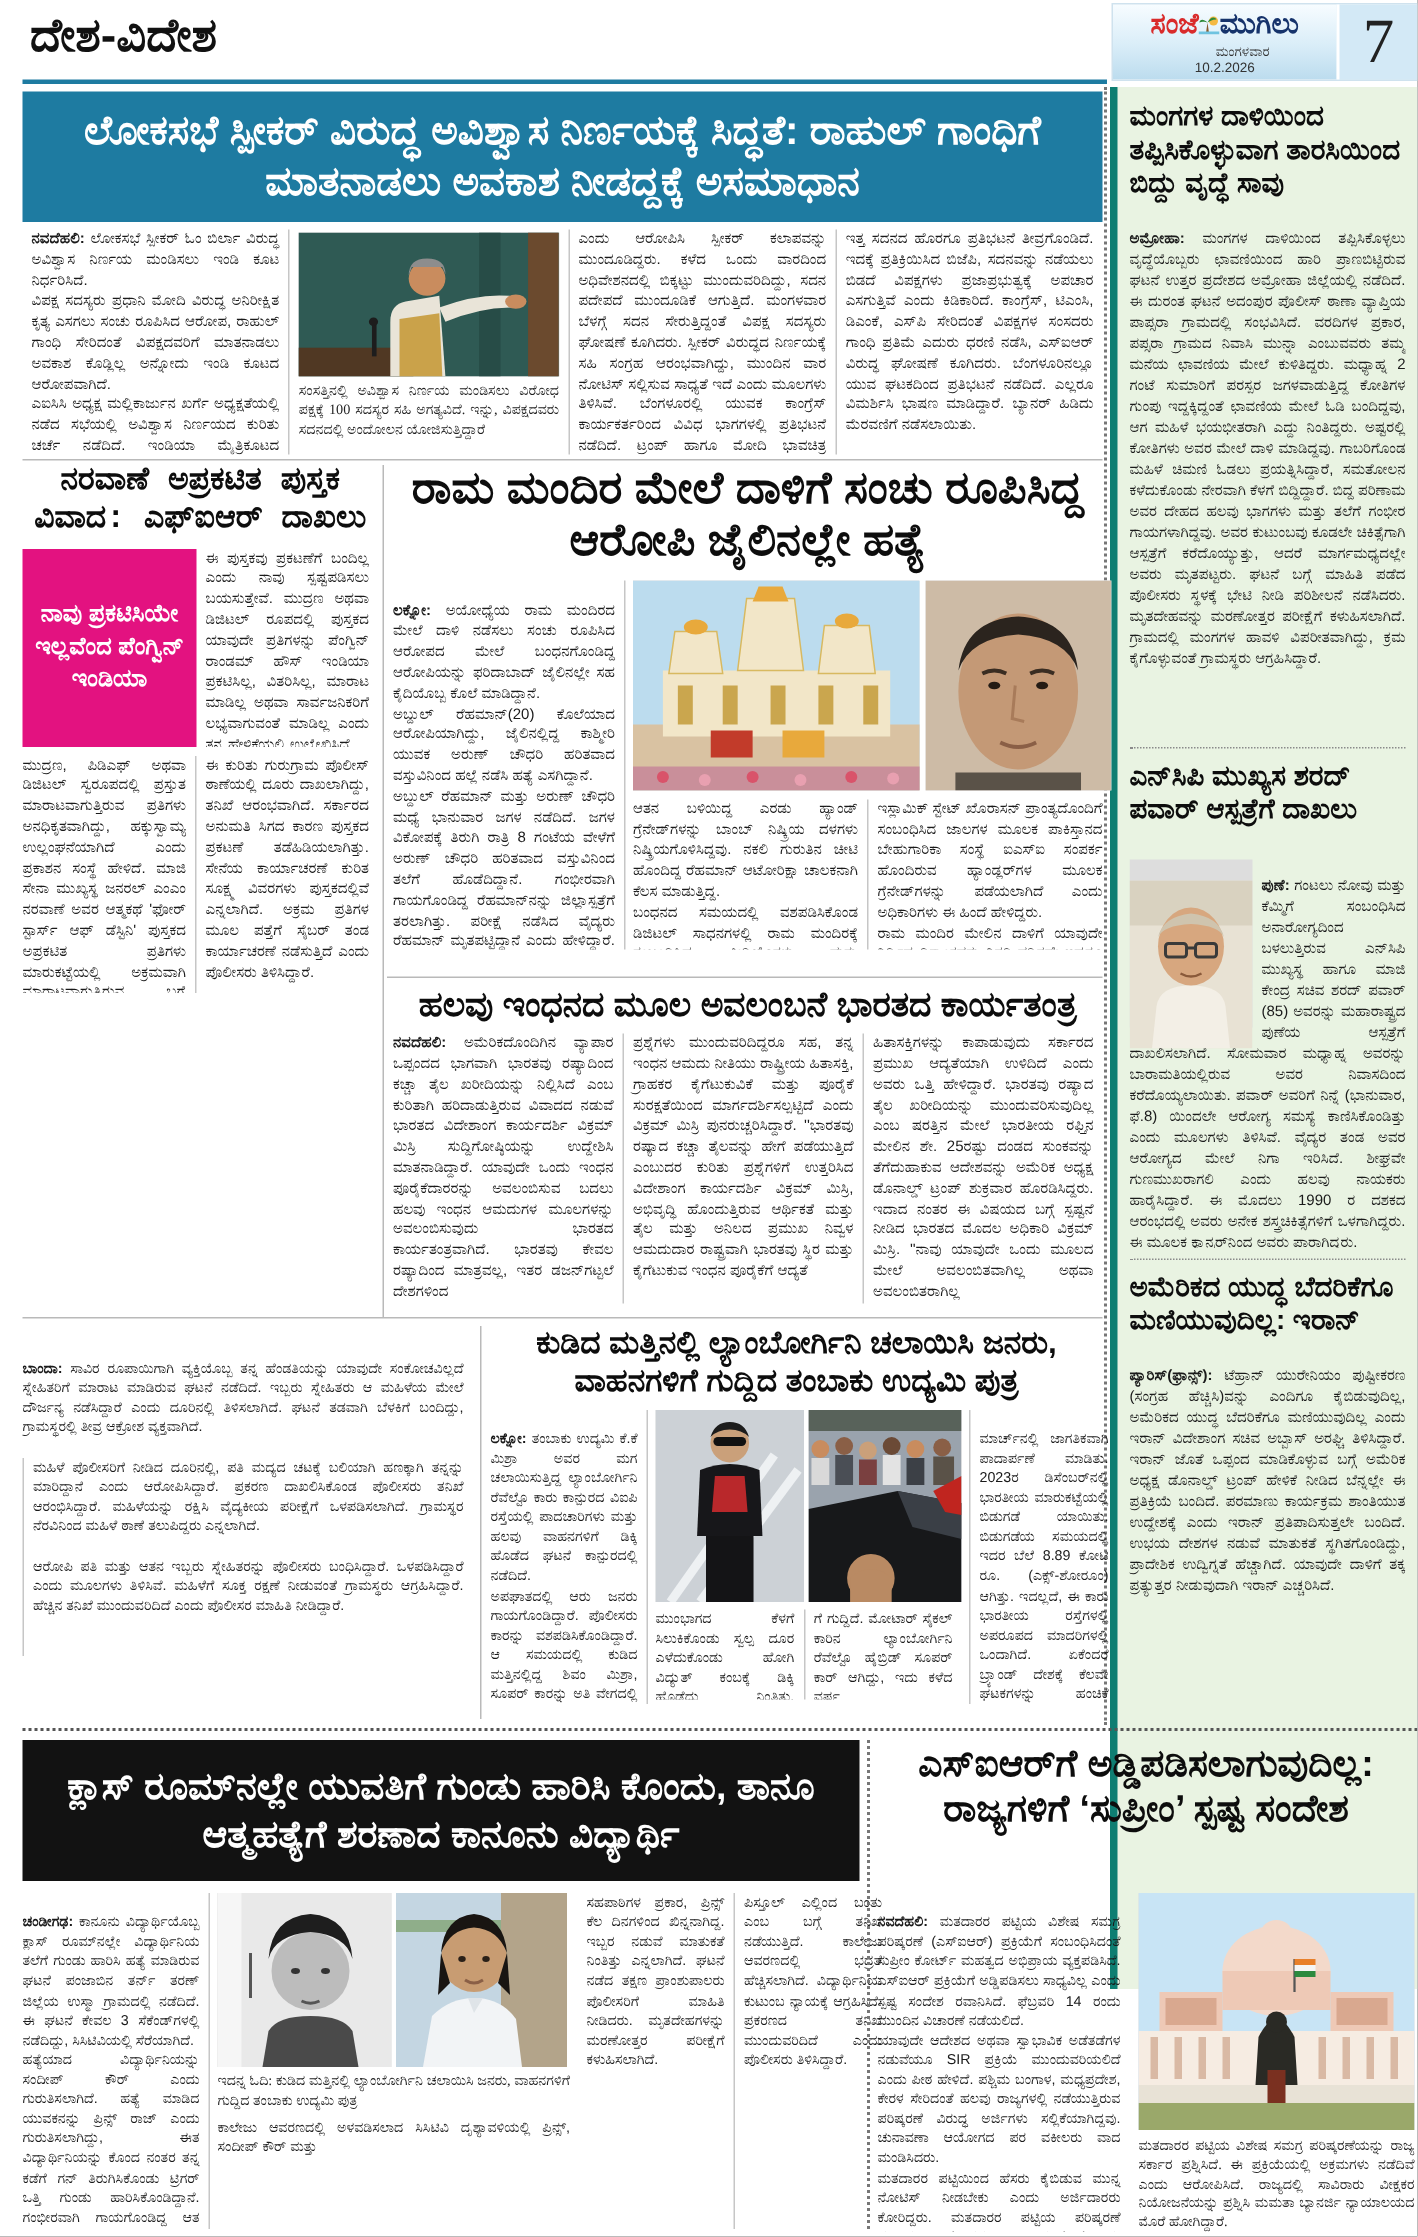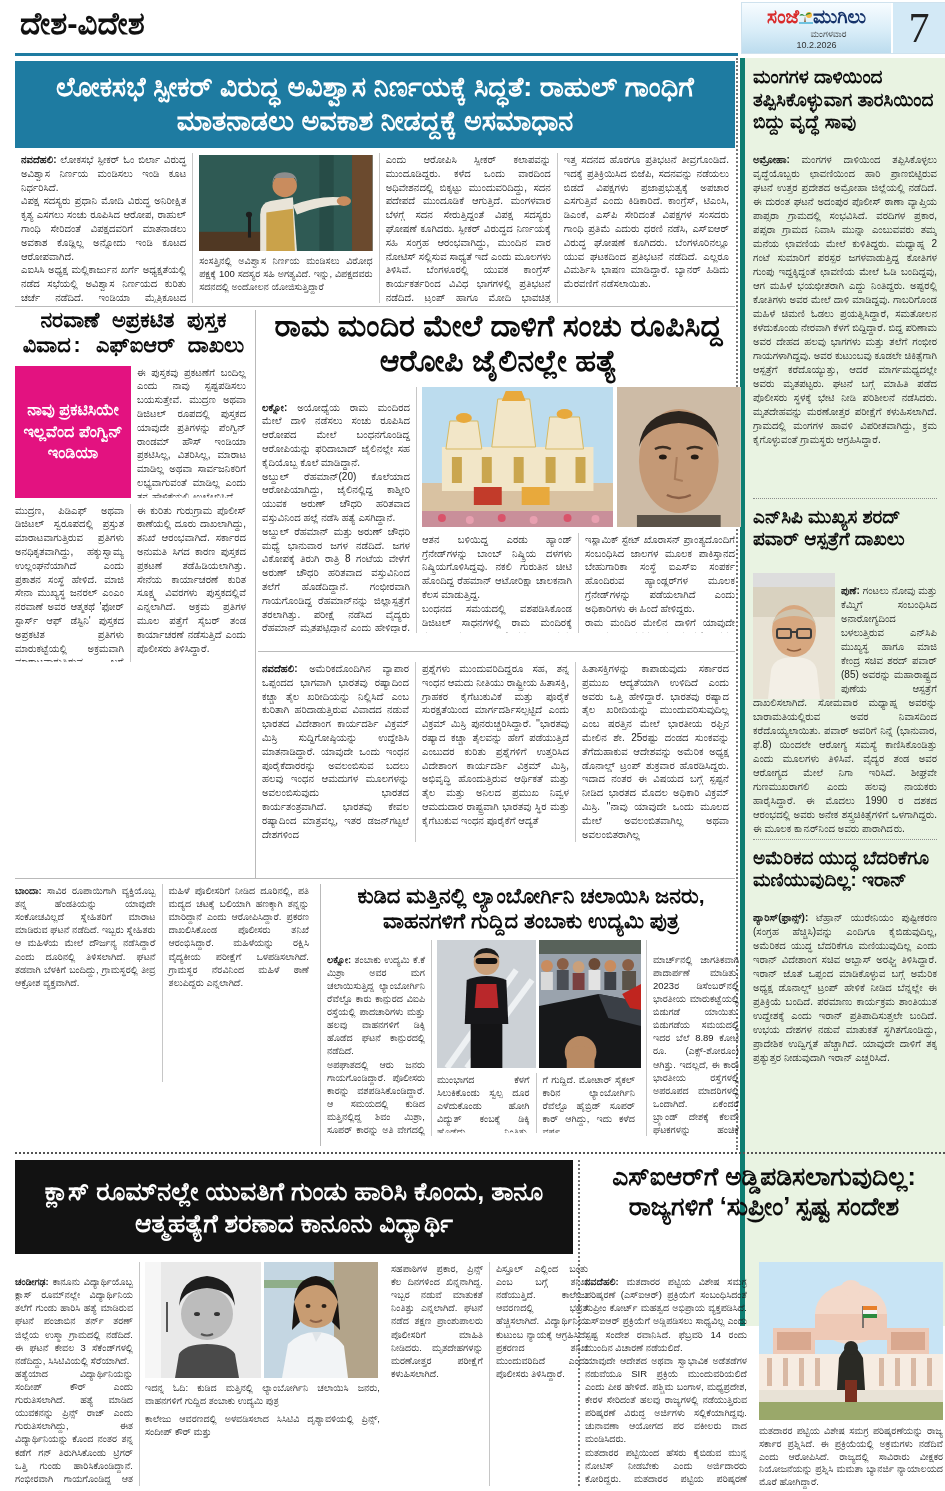"ಸಂಸತ್ತಿನಲ್ಲಿ ಅವಿಶ್ವಾಸ ನಿರ್ಣಯ ಮಂಡಿಸಲು" .caption { font-family: none -> Liberation Serif, serif }
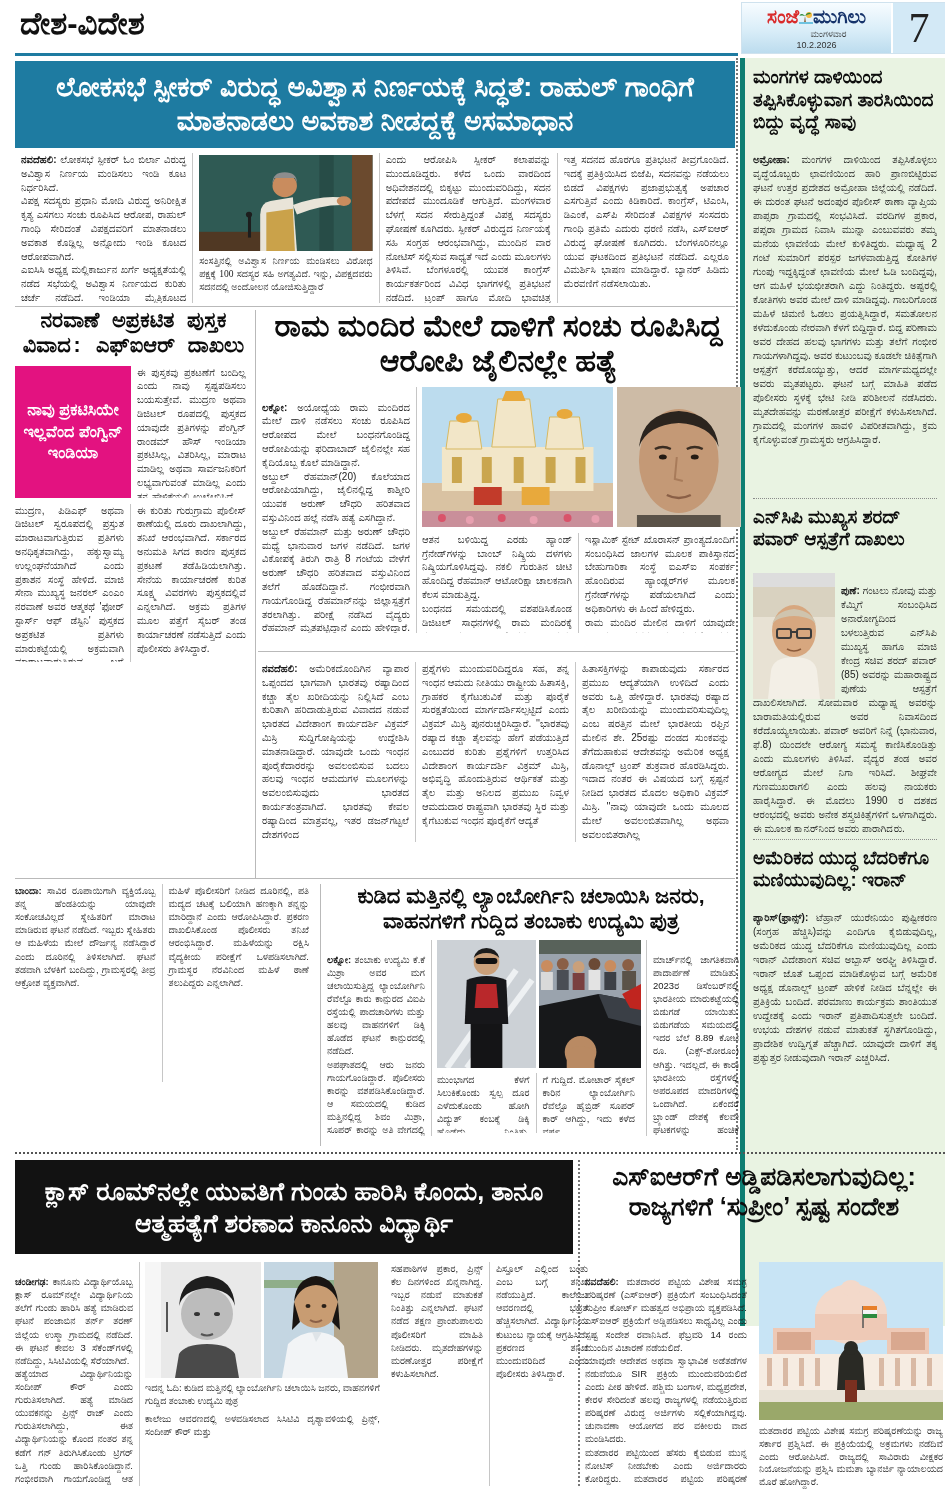"ಹಲವು ಇಂಧನದ ಮೂಲ ಅವಲಂಬನೆ ಭಾರತದ" div.hl { html: none -> <div>ಹಲವು ಇಂಧನದ ಮೂಲ ಅವಲಂಬನೆ ಭಾರತದ ಕಾರ್ಯತಂತ್ರ</div> }
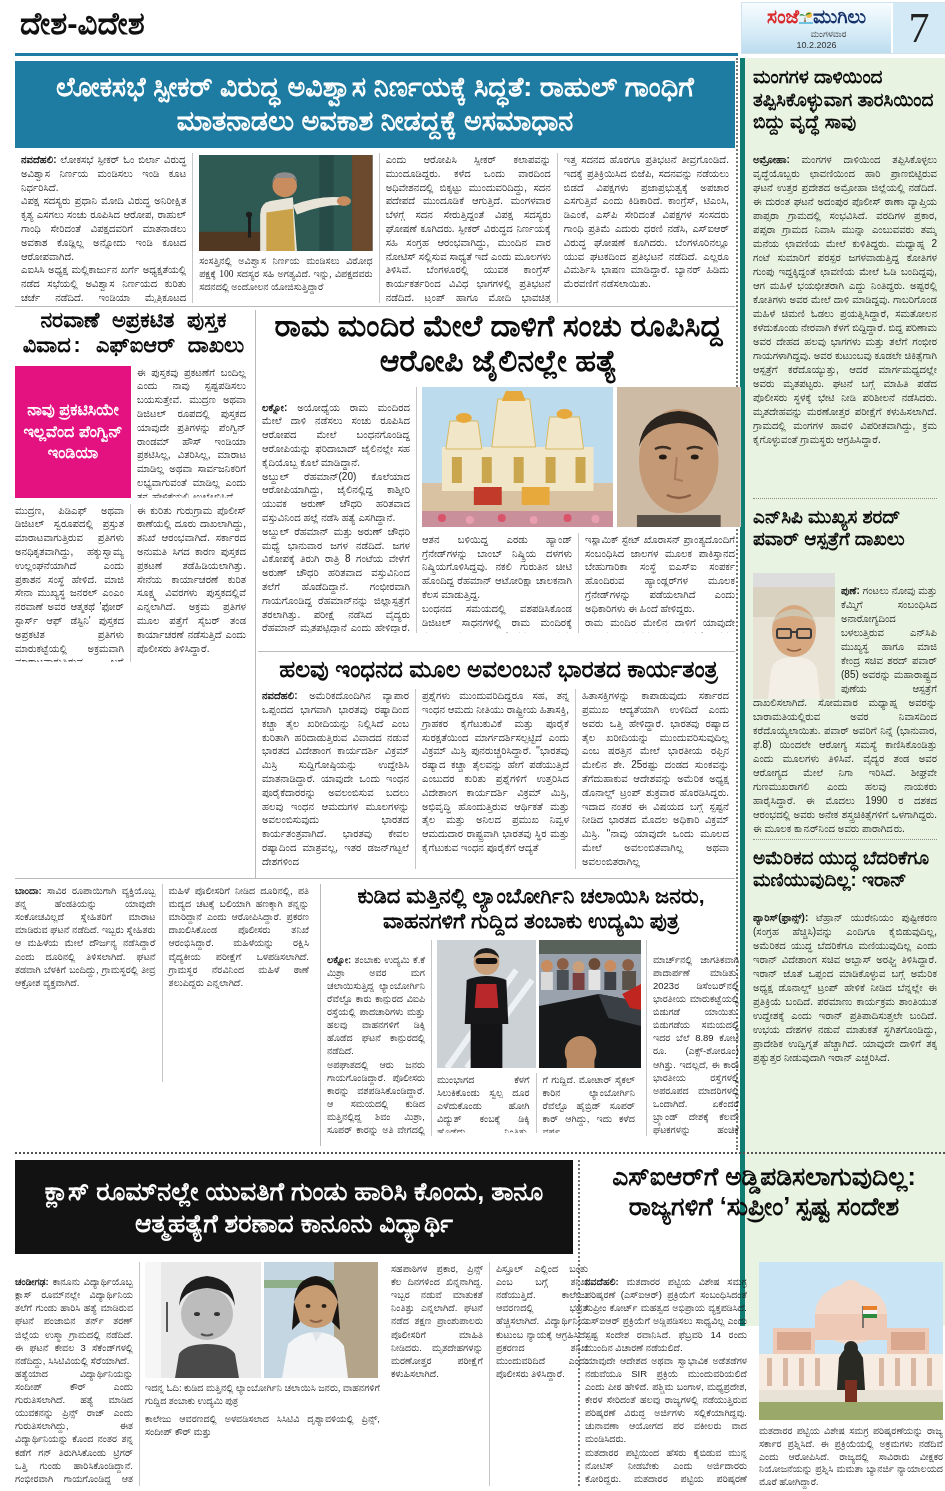"ಬಾಂದಾ: ಸಾವಿರ ರೂಪಾಯಿಗಾಗಿ ವ್ಯಕ್ತಿಯೊಬ್ಬ" div.cols { flex-direction: none -> column; margin-top: 0 -> 22px }
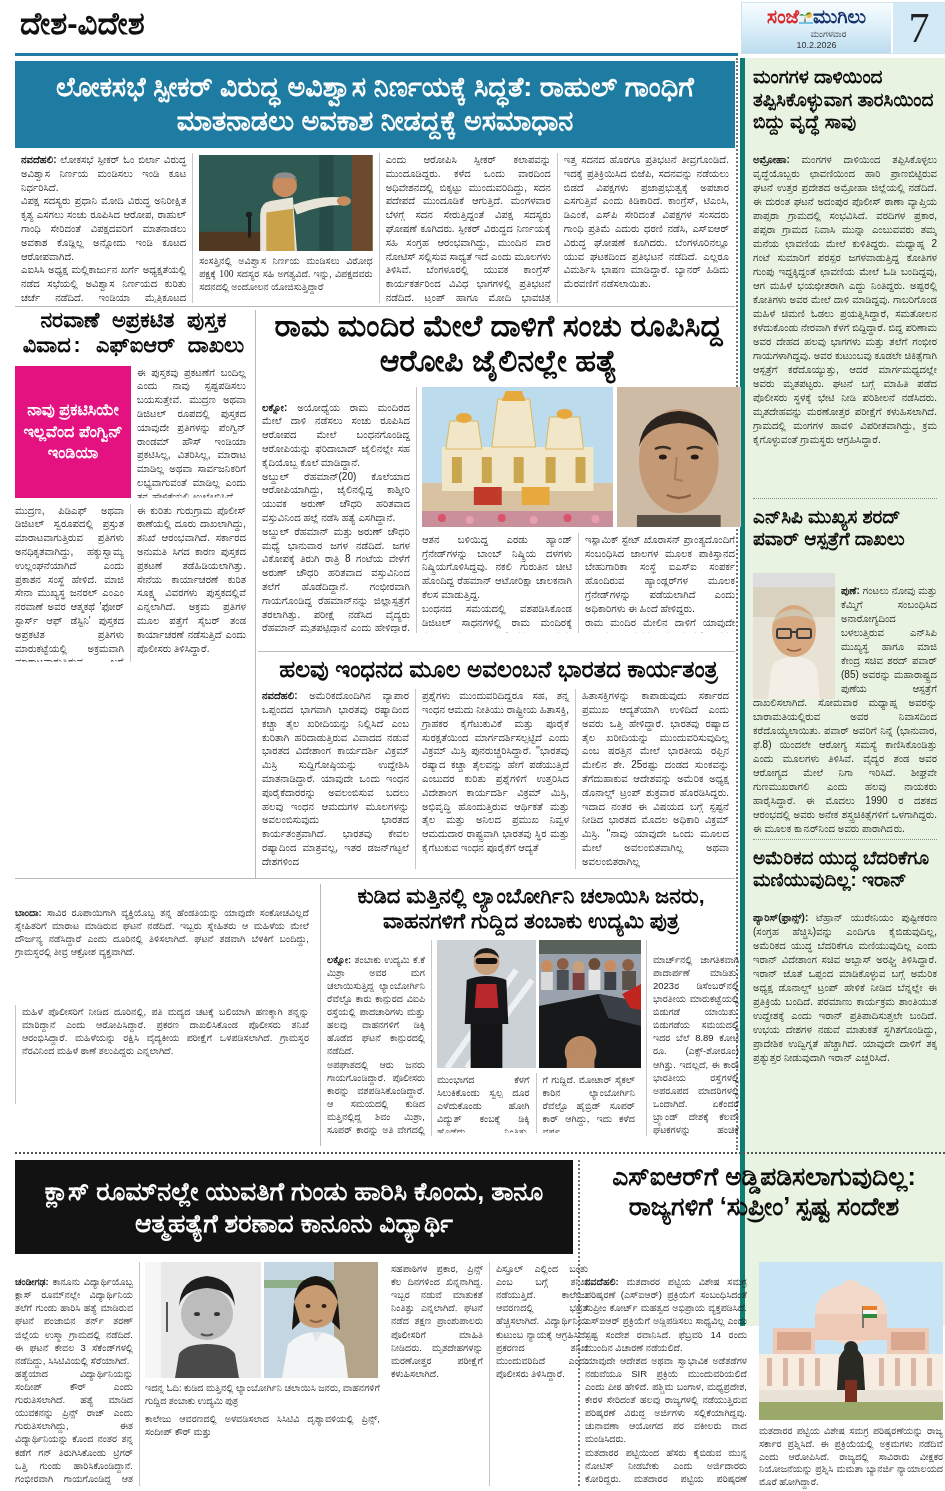"ಆರೋಪಿ ಪತಿ ಮತ್ತು ಆತನ ಇಬ್ಬರು" div.col { html: none -> <div><span>ಆರೋಪಿ ಪತಿ ಮತ್ತು ಆತನ ಇಬ್ಬರು ಸ್ನೇಹಿತರನ್ನು ಪೊಲೀಸರು ಬಂಧಿಸಿದ್ದಾರೆ. ಒಳಪಡಿಸಿದ್ದಾರೆ ಎಂದು ಮೂಲಗಳು ತಿಳಿಸಿವೆ. ಮಹಿಳೆಗೆ ಸೂಕ್ತ ರಕ್ಷಣೆ ನೀಡುವಂತೆ ಗ್ರಾಮಸ್ಥರು ಆಗ್ರಹಿಸಿದ್ದಾರೆ. ಹೆಚ್ಚಿನ ತನಿಖೆ ಮುಂದುವರಿದಿದೆ ಎಂದು ಪೊಲೀಸರ ಮಾಹಿತಿ ನೀಡಿದ್ದಾರೆ.</span></div> }
